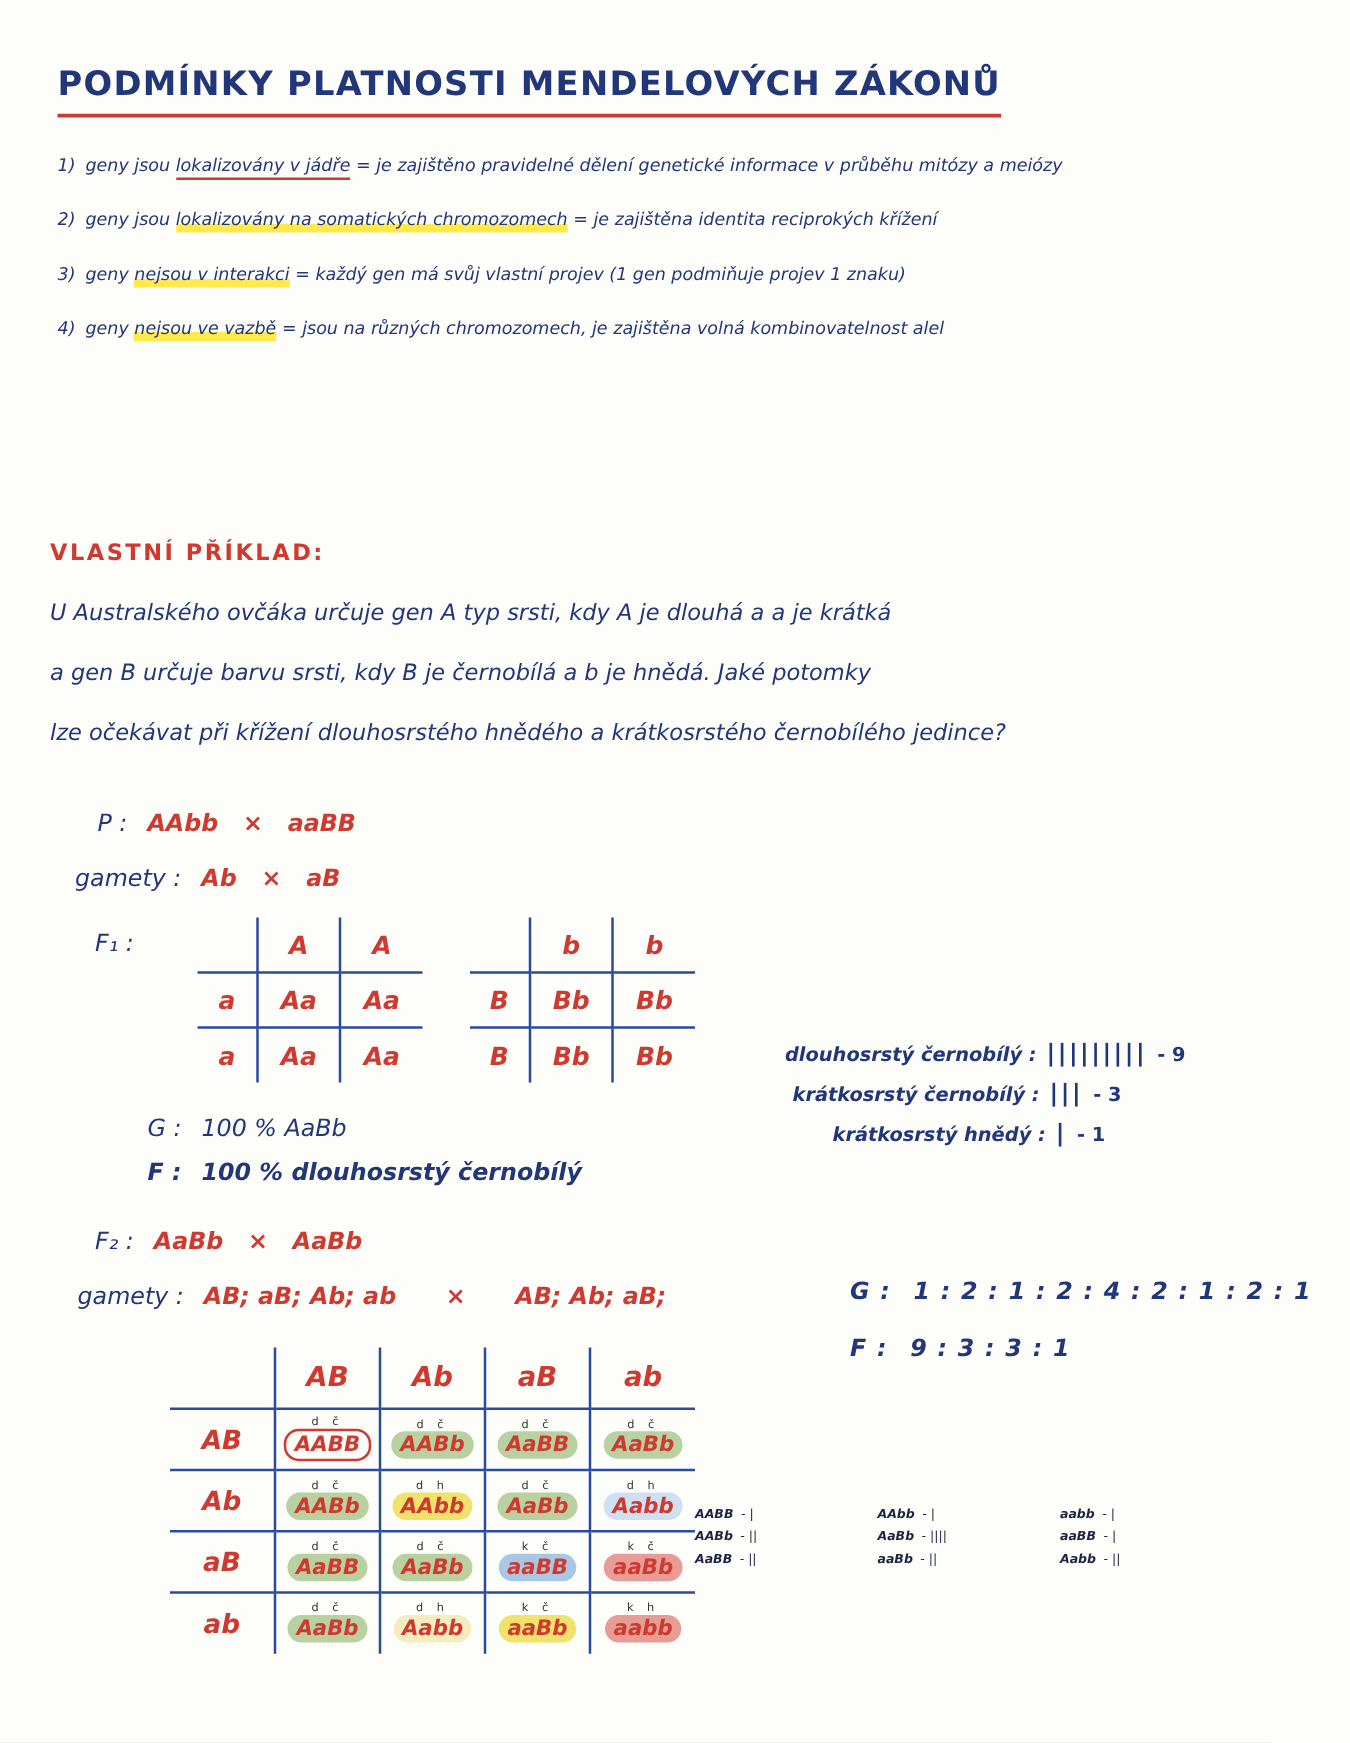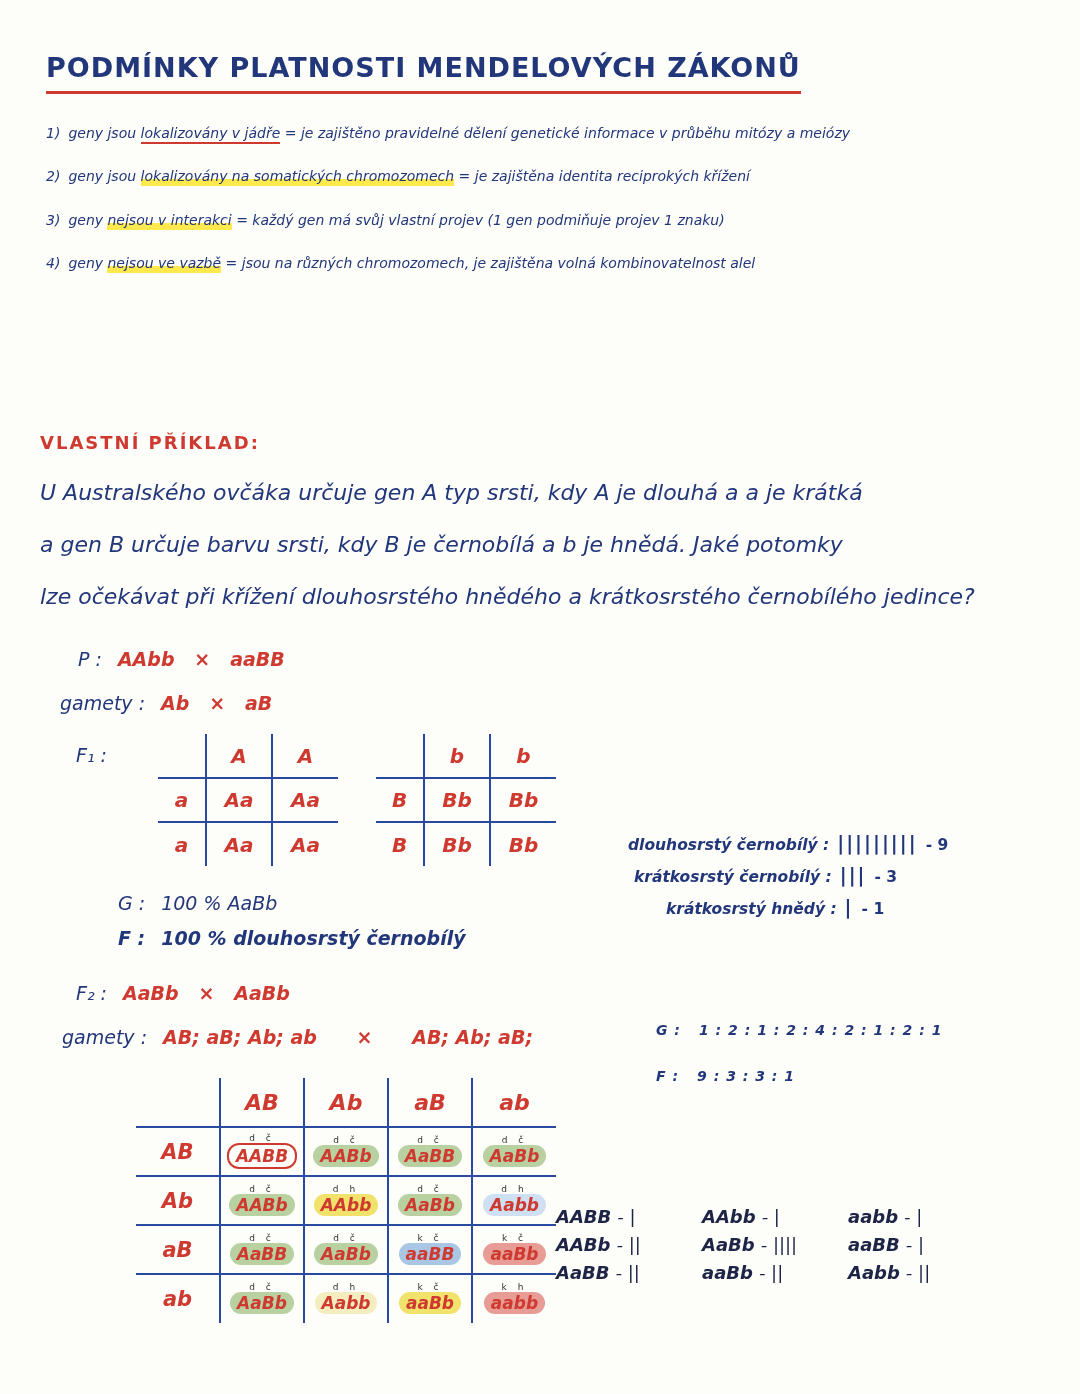"U Australského ovčáka určuje gen" .ex-text { font-size: 22px -> 18px }
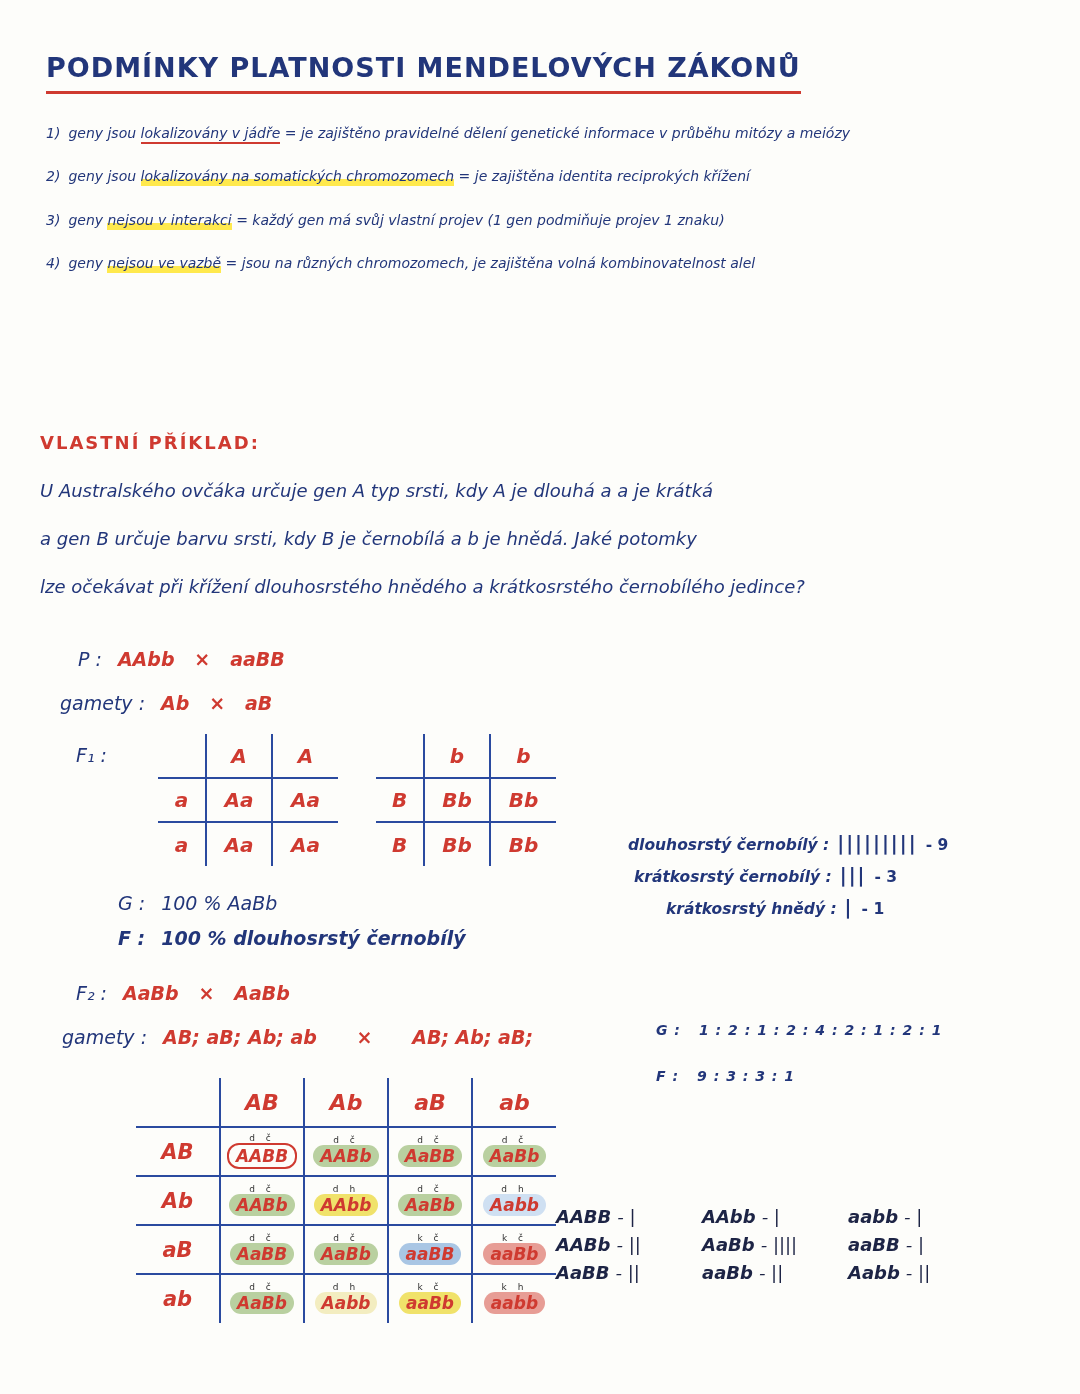"G : 1 : 2" .ratio { font-size: 14px -> 19px; left: 656px -> 680px }
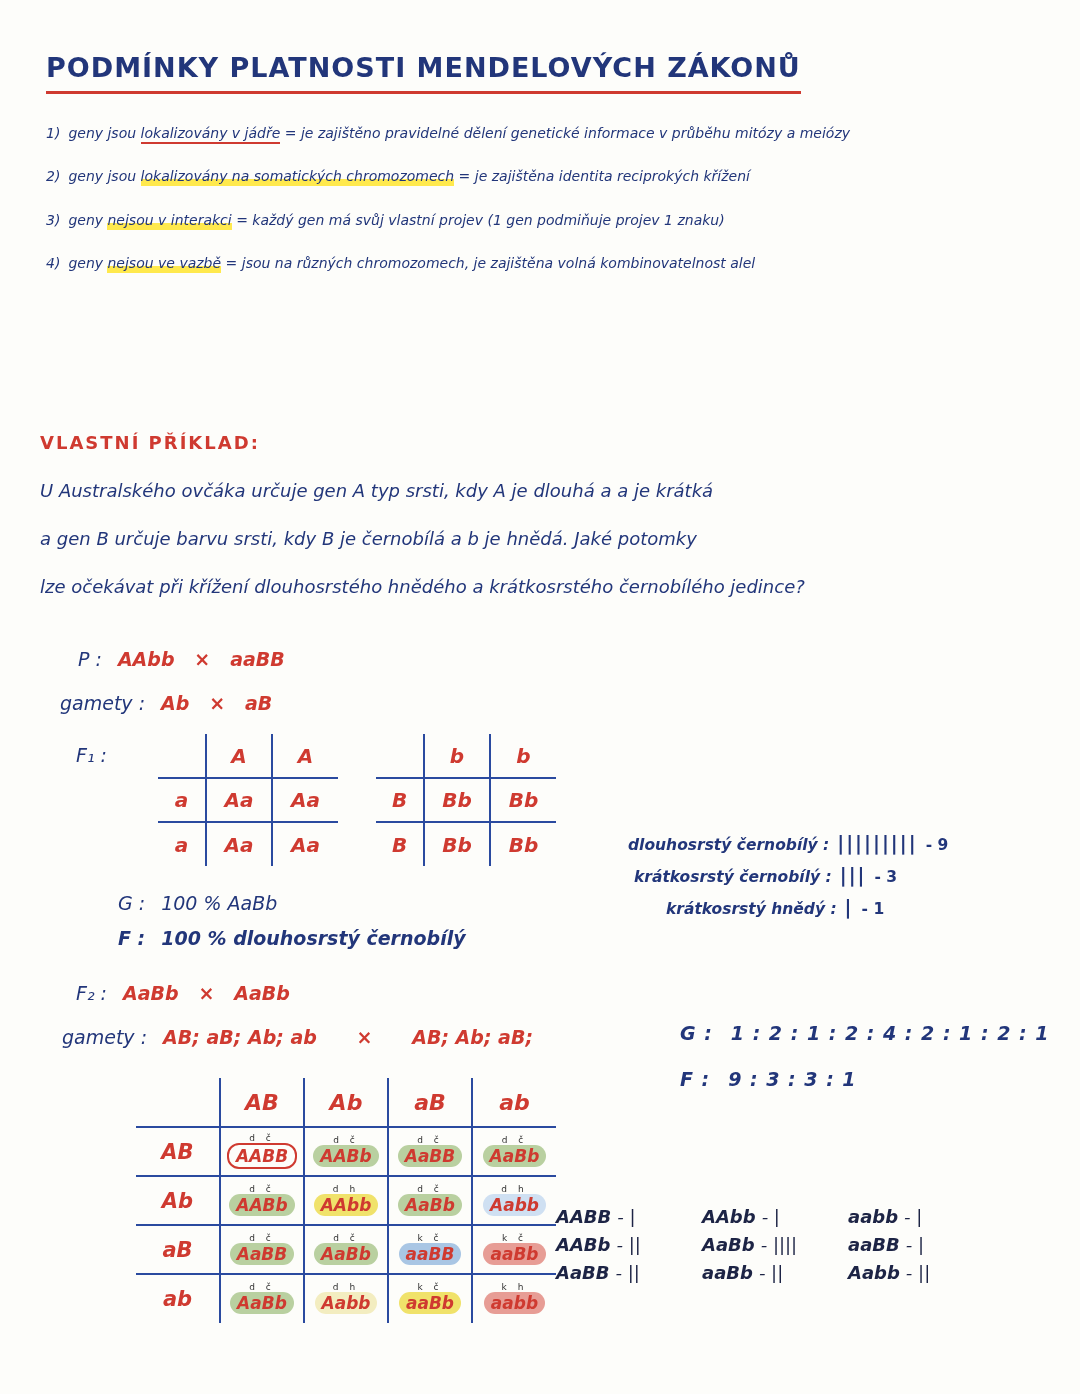"AABB - |" .gt-item { font-size: 18px -> 10px }
